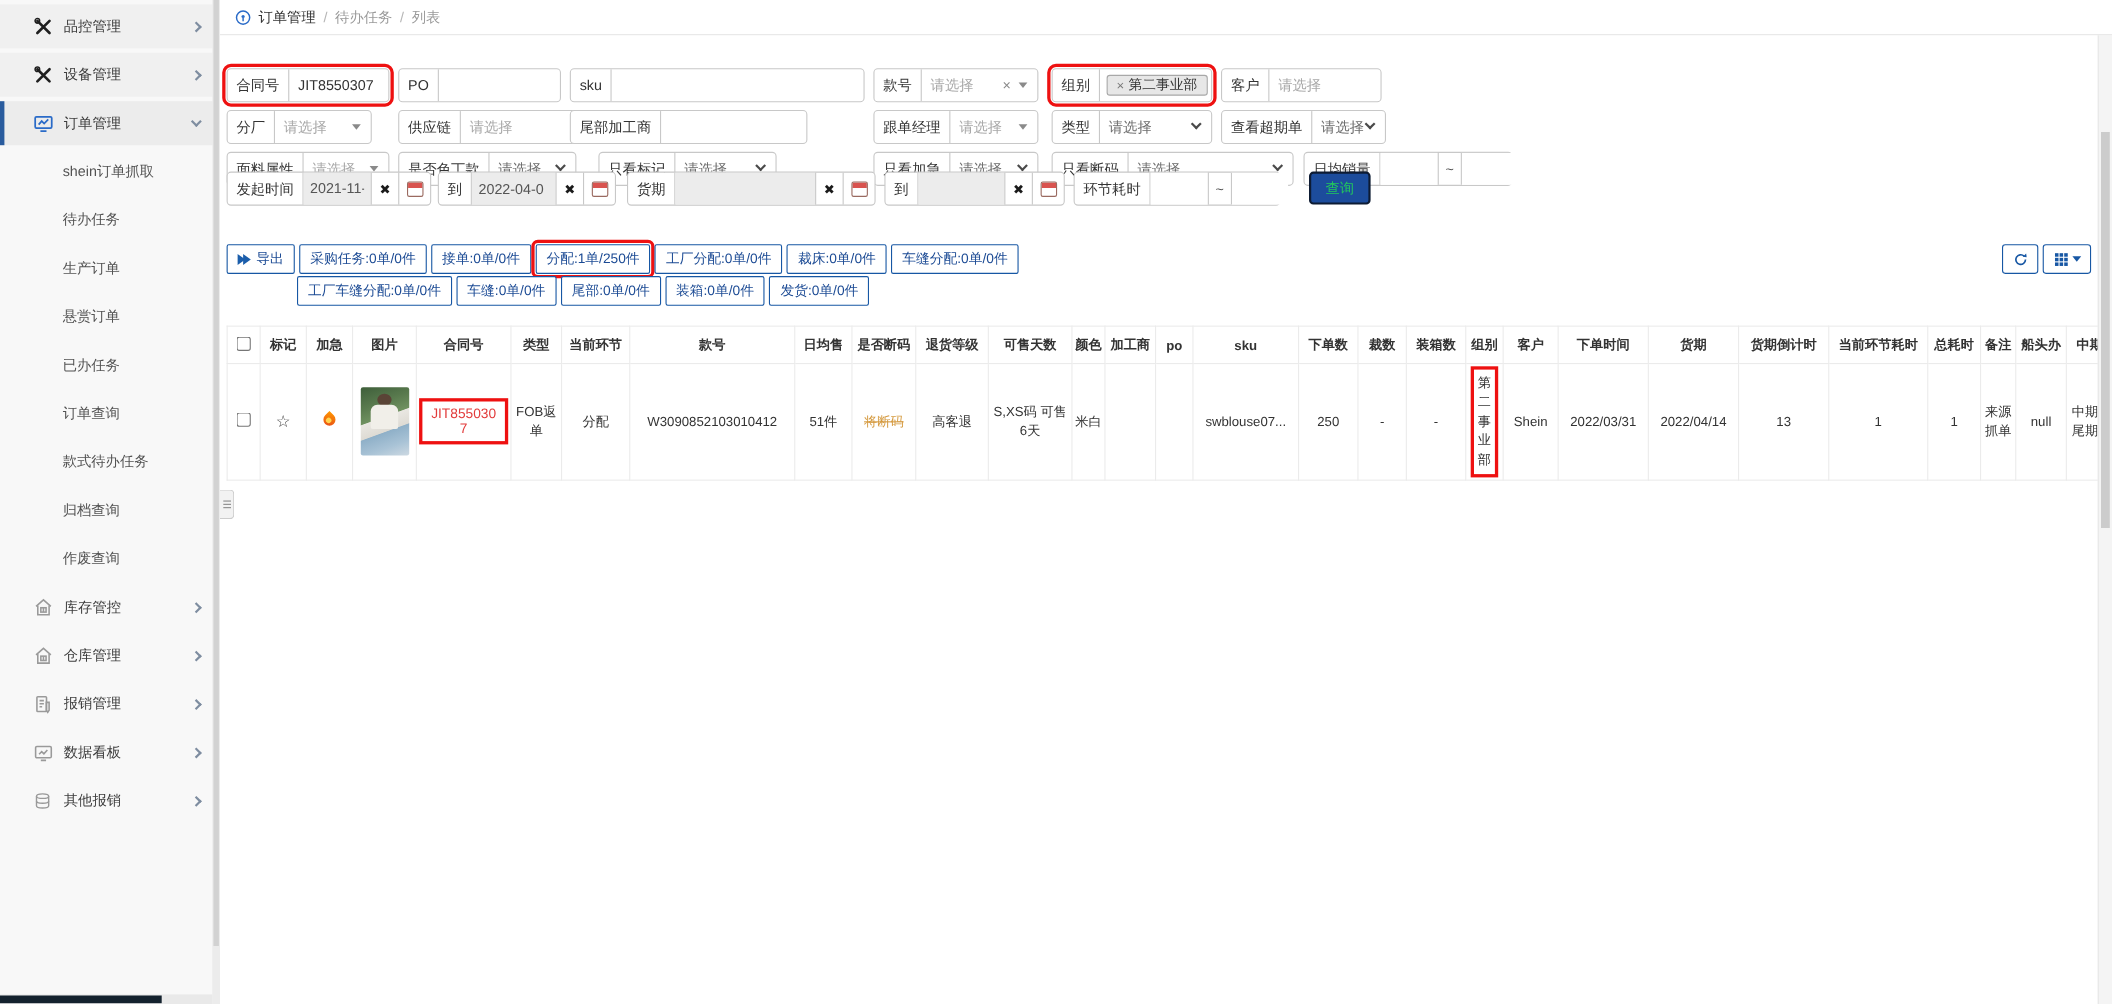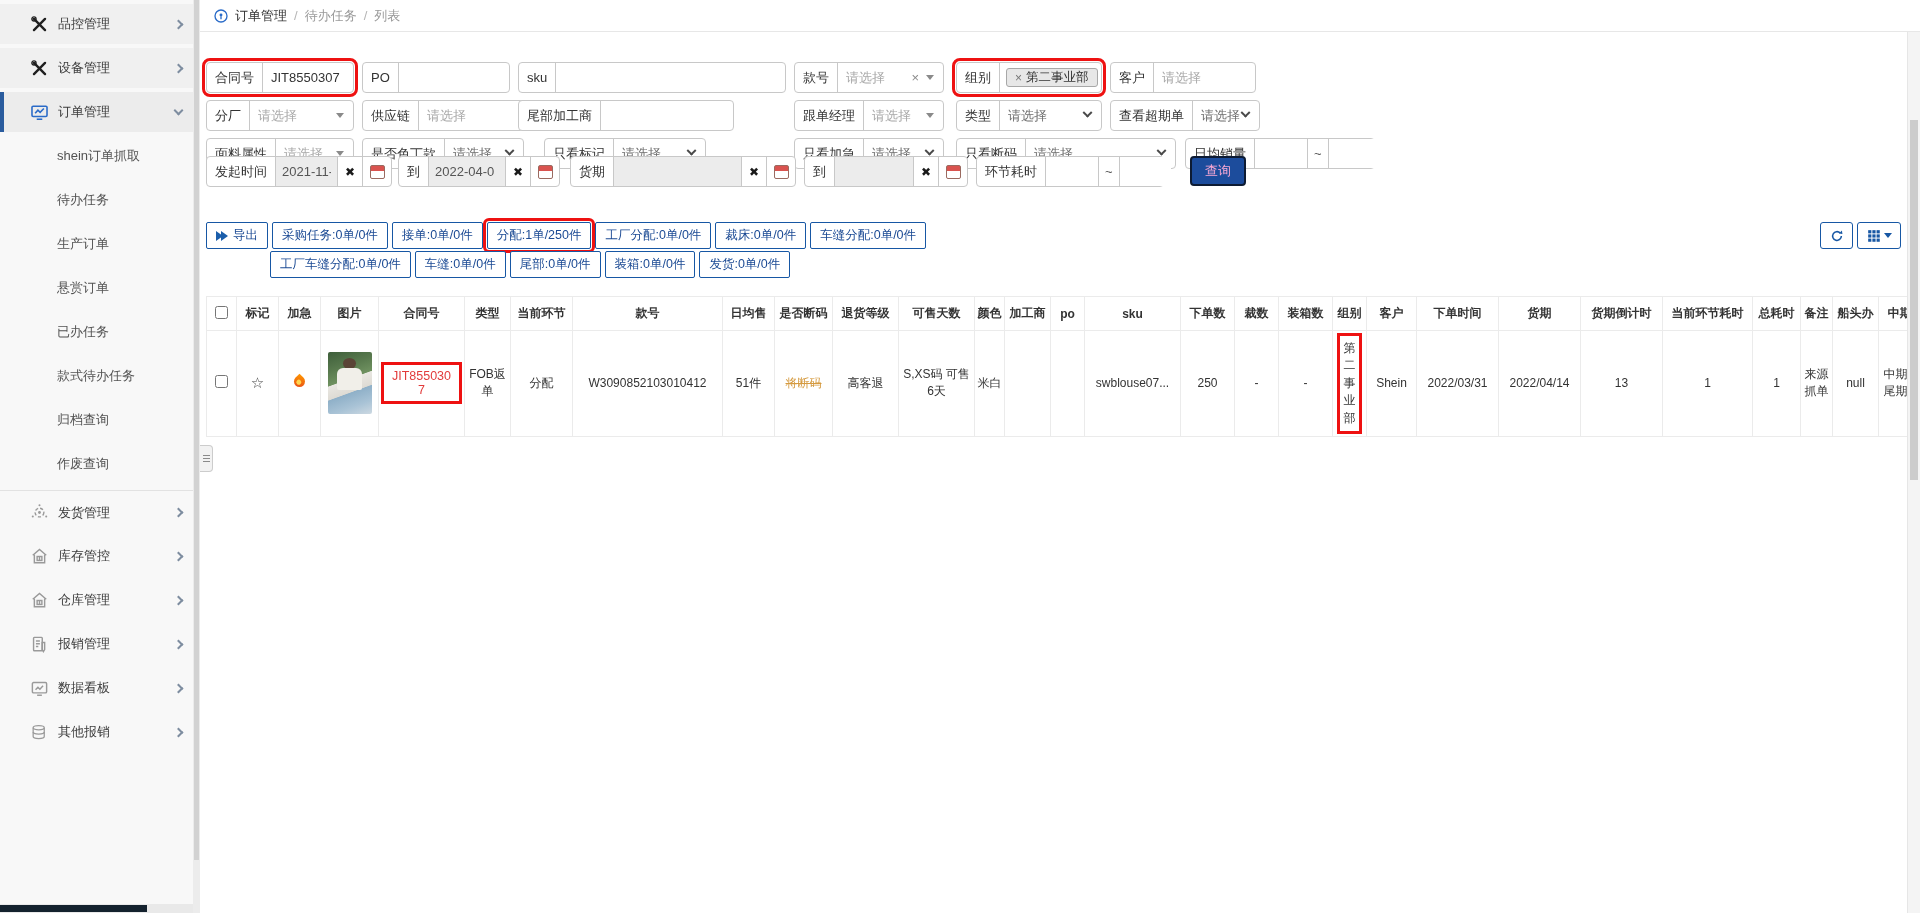"分厂" div.fg { width: 148px -> 132px }
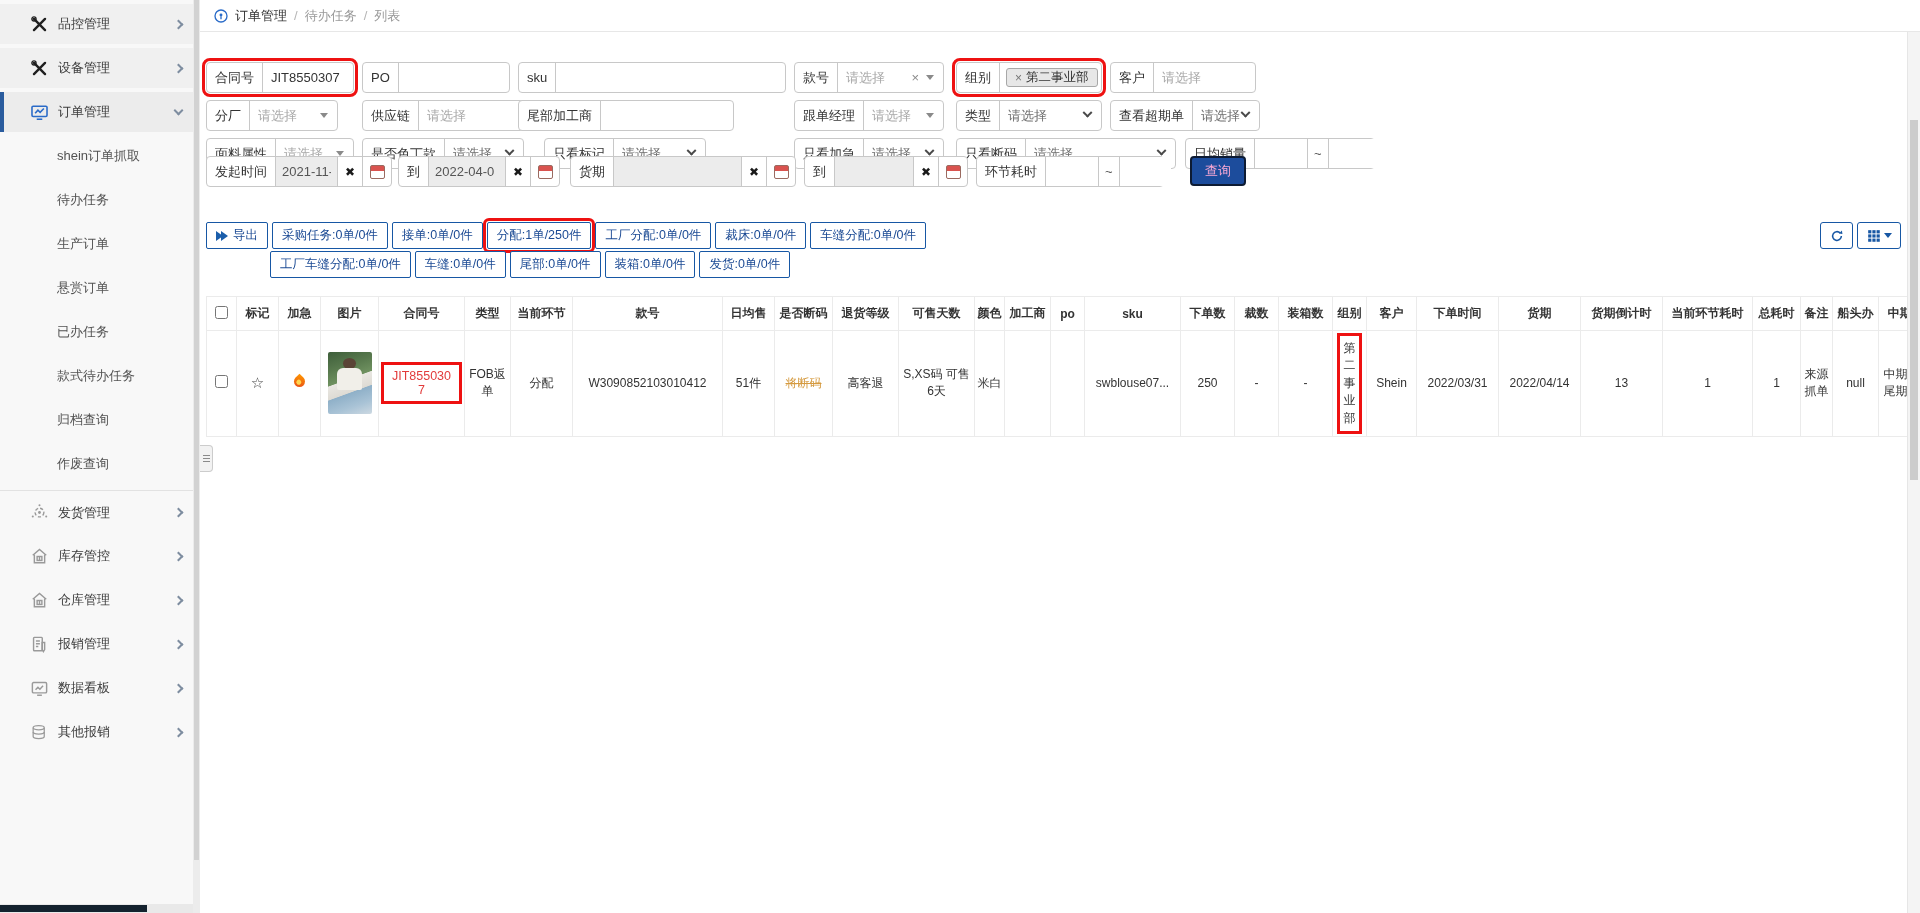"查询" .btn-primary { color: #f9a8d4 -> #22c55e }
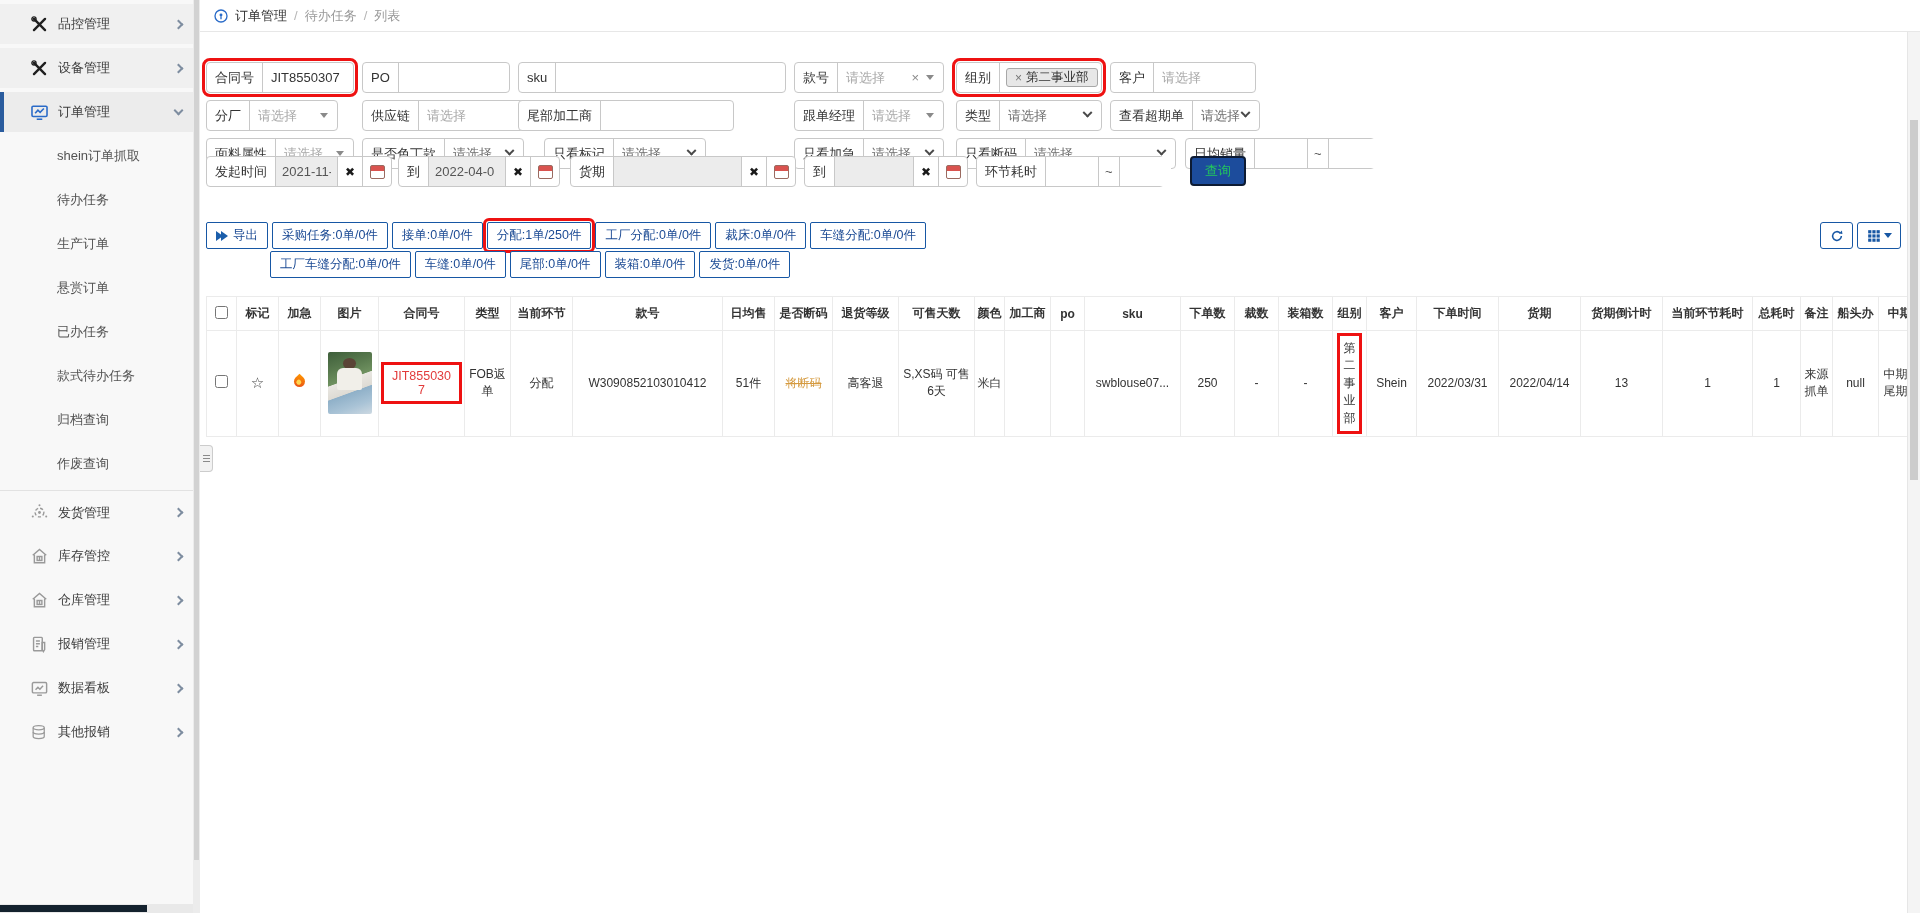"订单查询" div.sb-item { html: none -> <div> <span>订单查询</span> </div> }
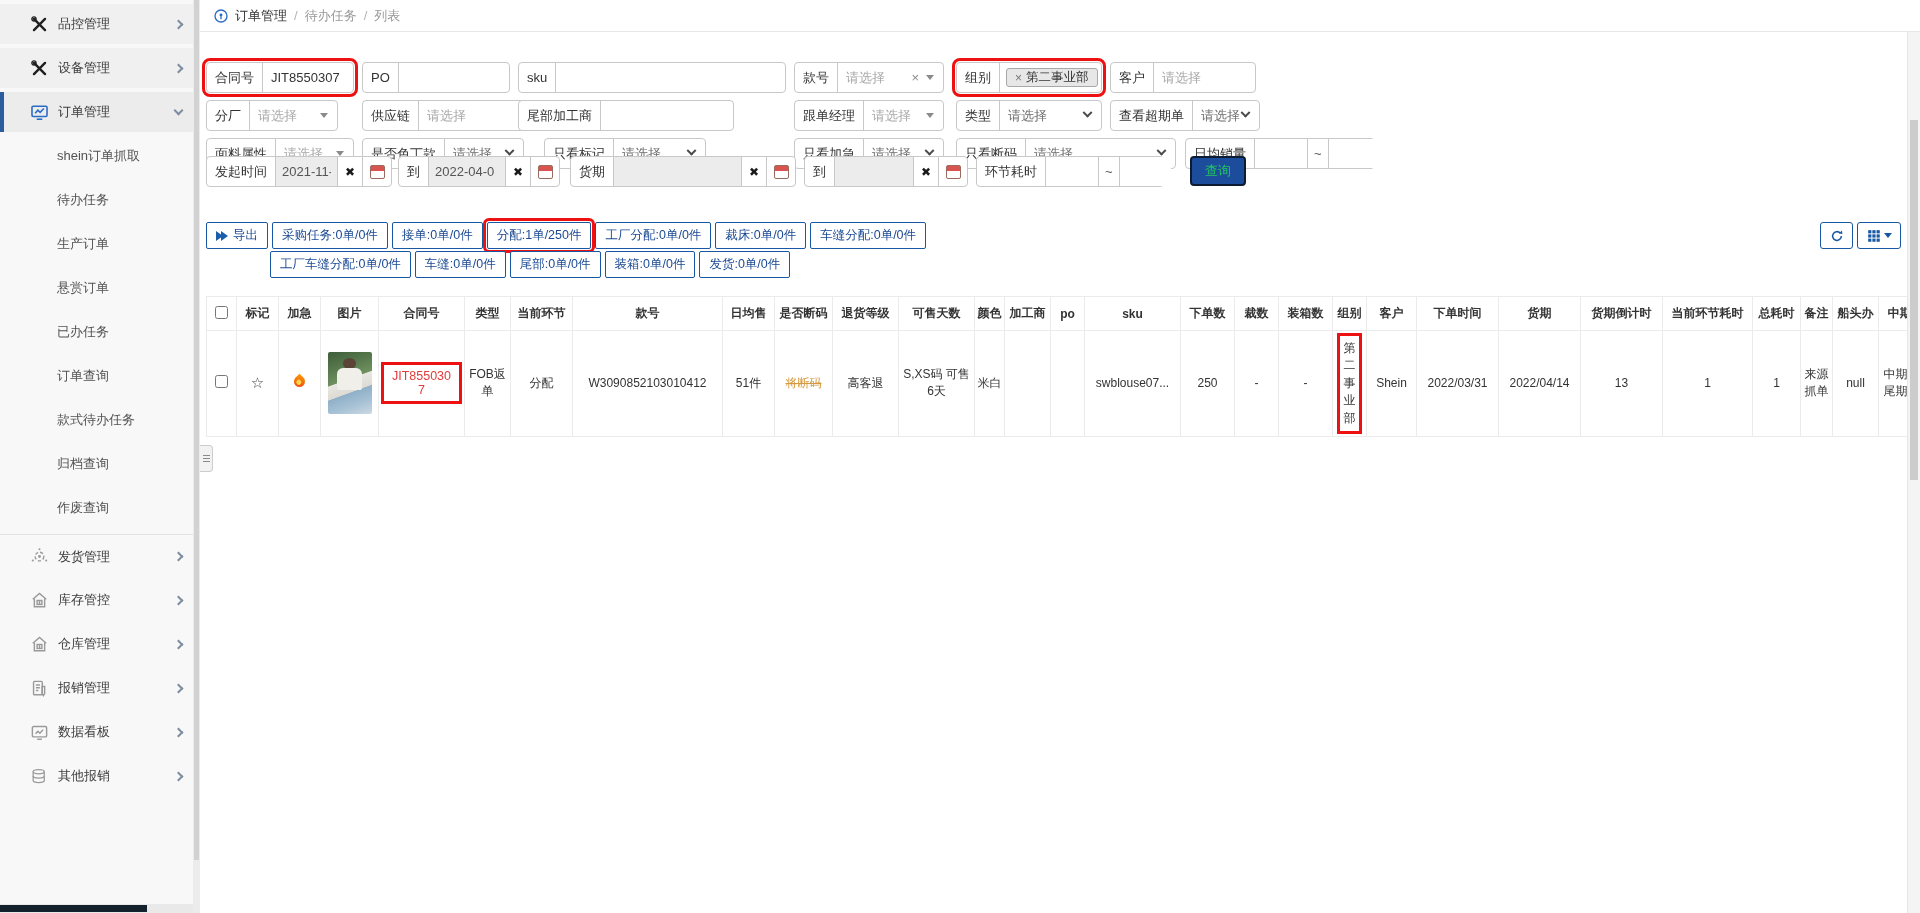"发货管理" div.sb-item { html: <div> <span> <svg> <circle></circle> <circle></circle> <circle></circle> <circle></circle> <circle></circle> </svg> </span> <span>发货管理</span> <span></span> </div> -> none }
